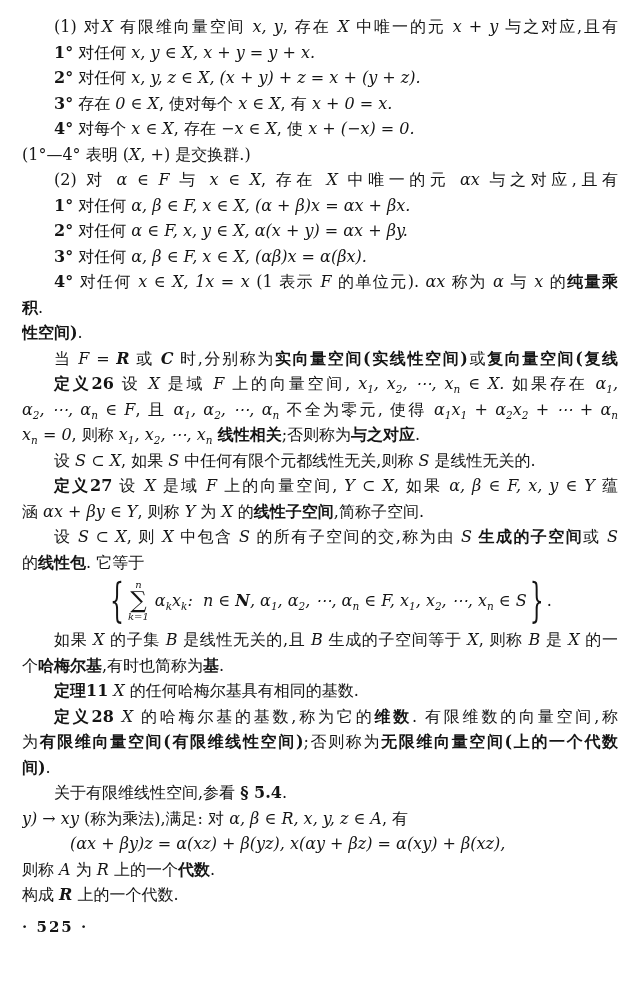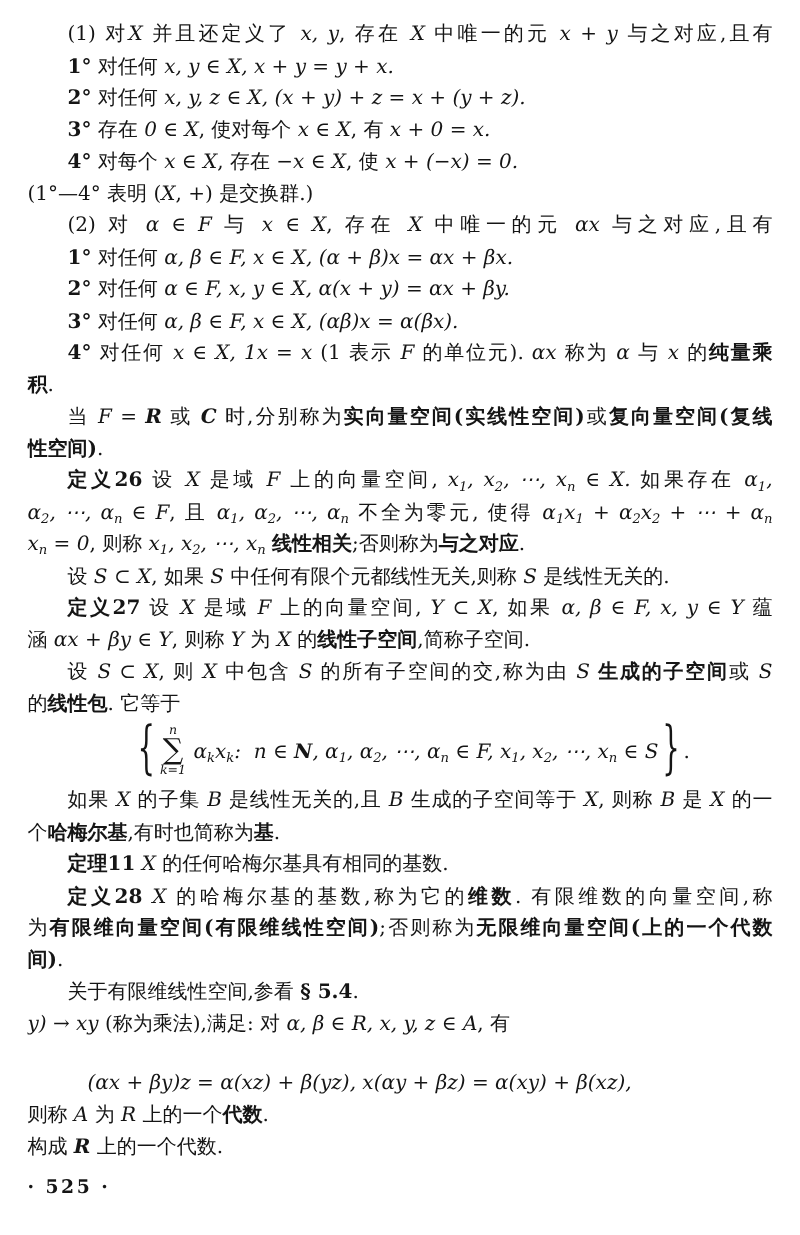"并且还定义了" span.seg { text: 并且还定义了 -> 有限维向量空间 }
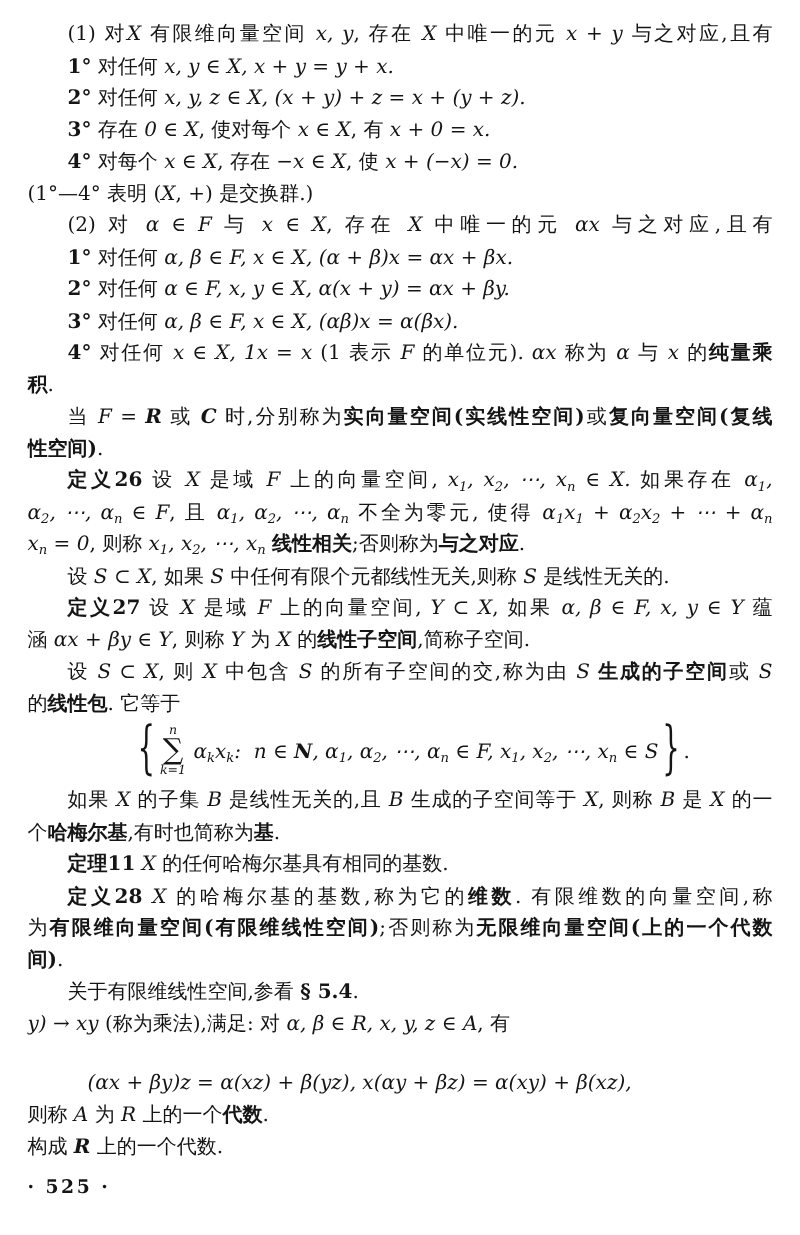"当 F = R 或" div.line { order: before "性空间)." -> after "性空间)." }
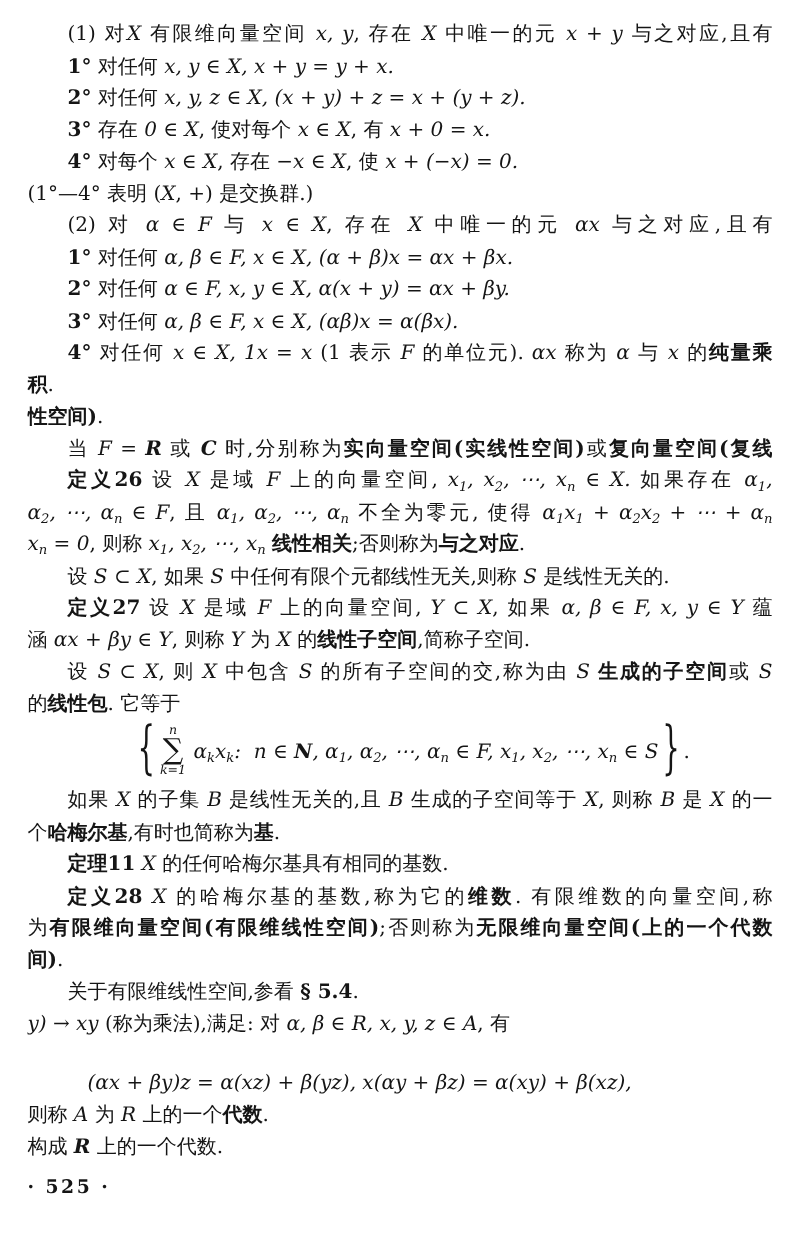"(αx + βy)z = α(xz)" .ind2 { margin-top: 22px -> none }
